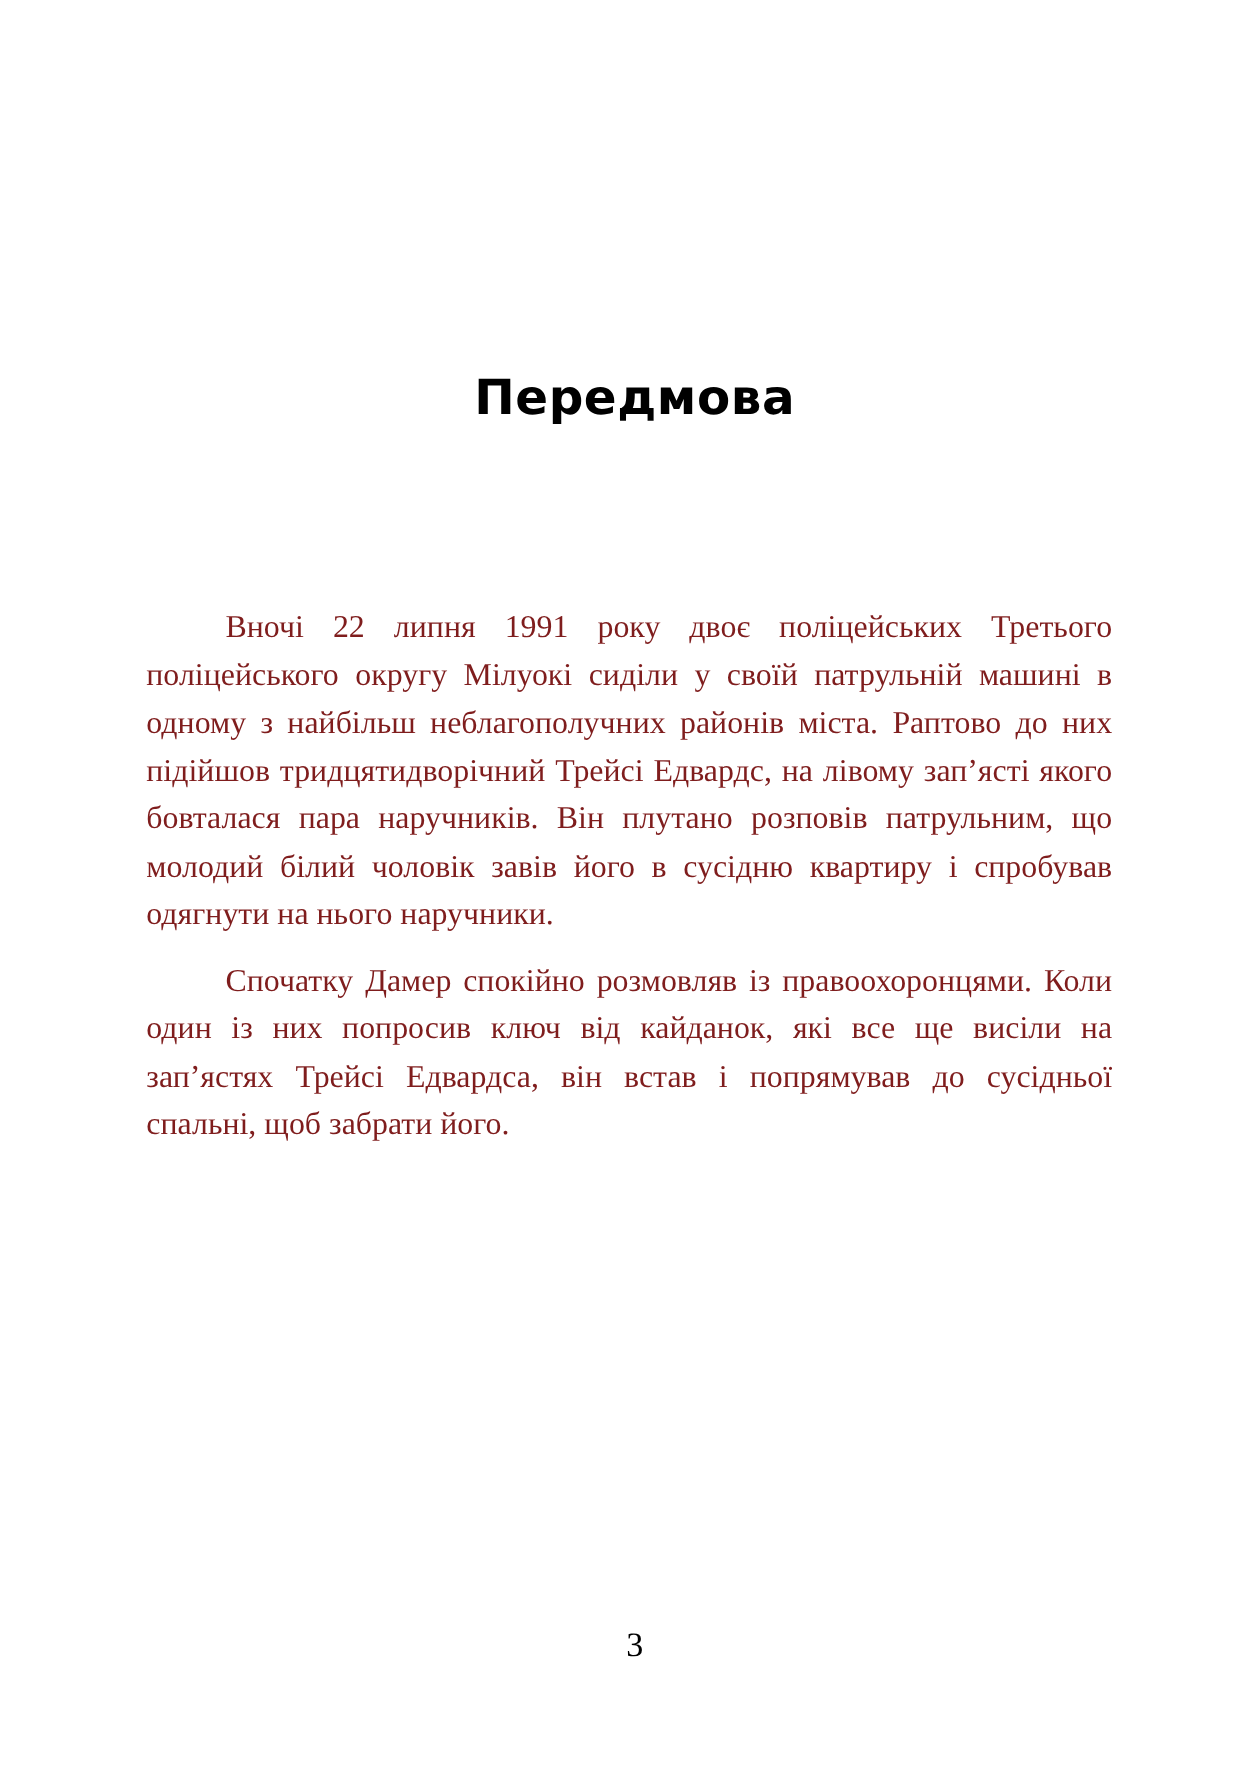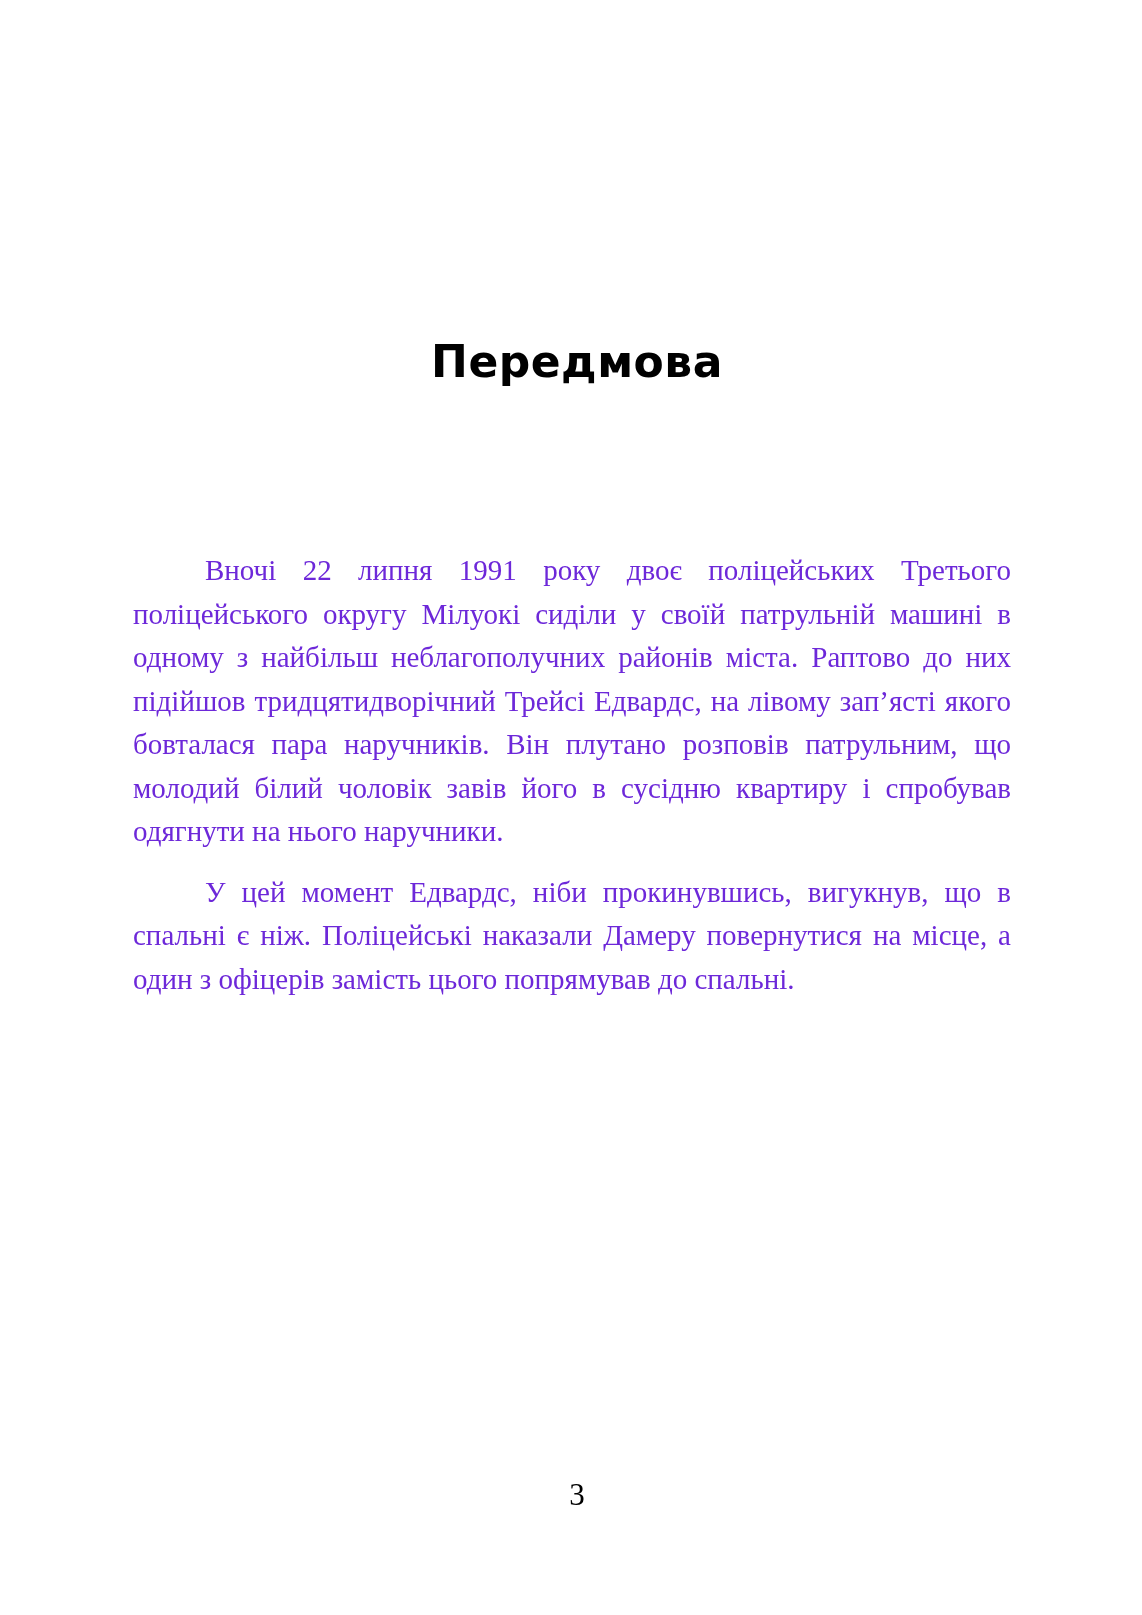"Вночі 22 липня 1991 року" .body-text { color: #6d28d9 -> #7f1d1d }
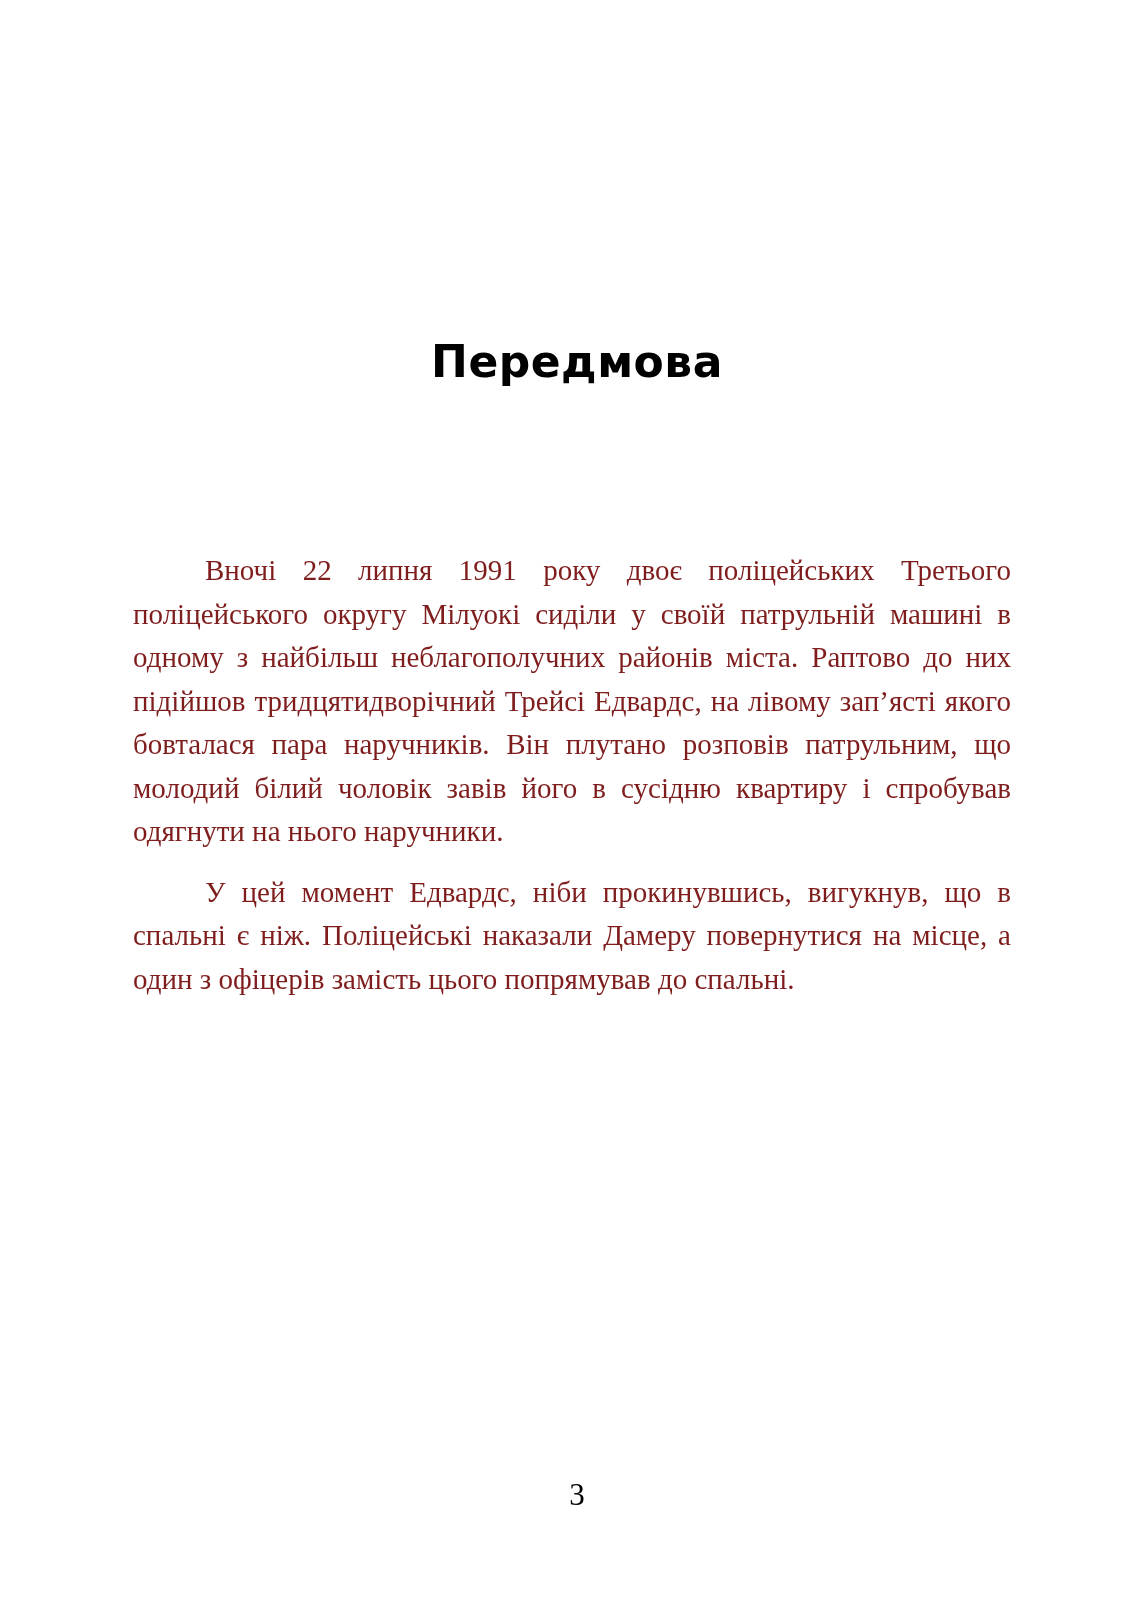"Спочатку Дамер спокійно розмовляв із" p { html: none -> <p>Спочатку Дамер спокійно розмовляв із правоохоронцями. Коли один із них попросив ключ від кайданок, які все ще висіли на зап’ястях Трейсі Едвардса, він встав і попрямував до сусідньої спальні, щоб забрати його.</p> }
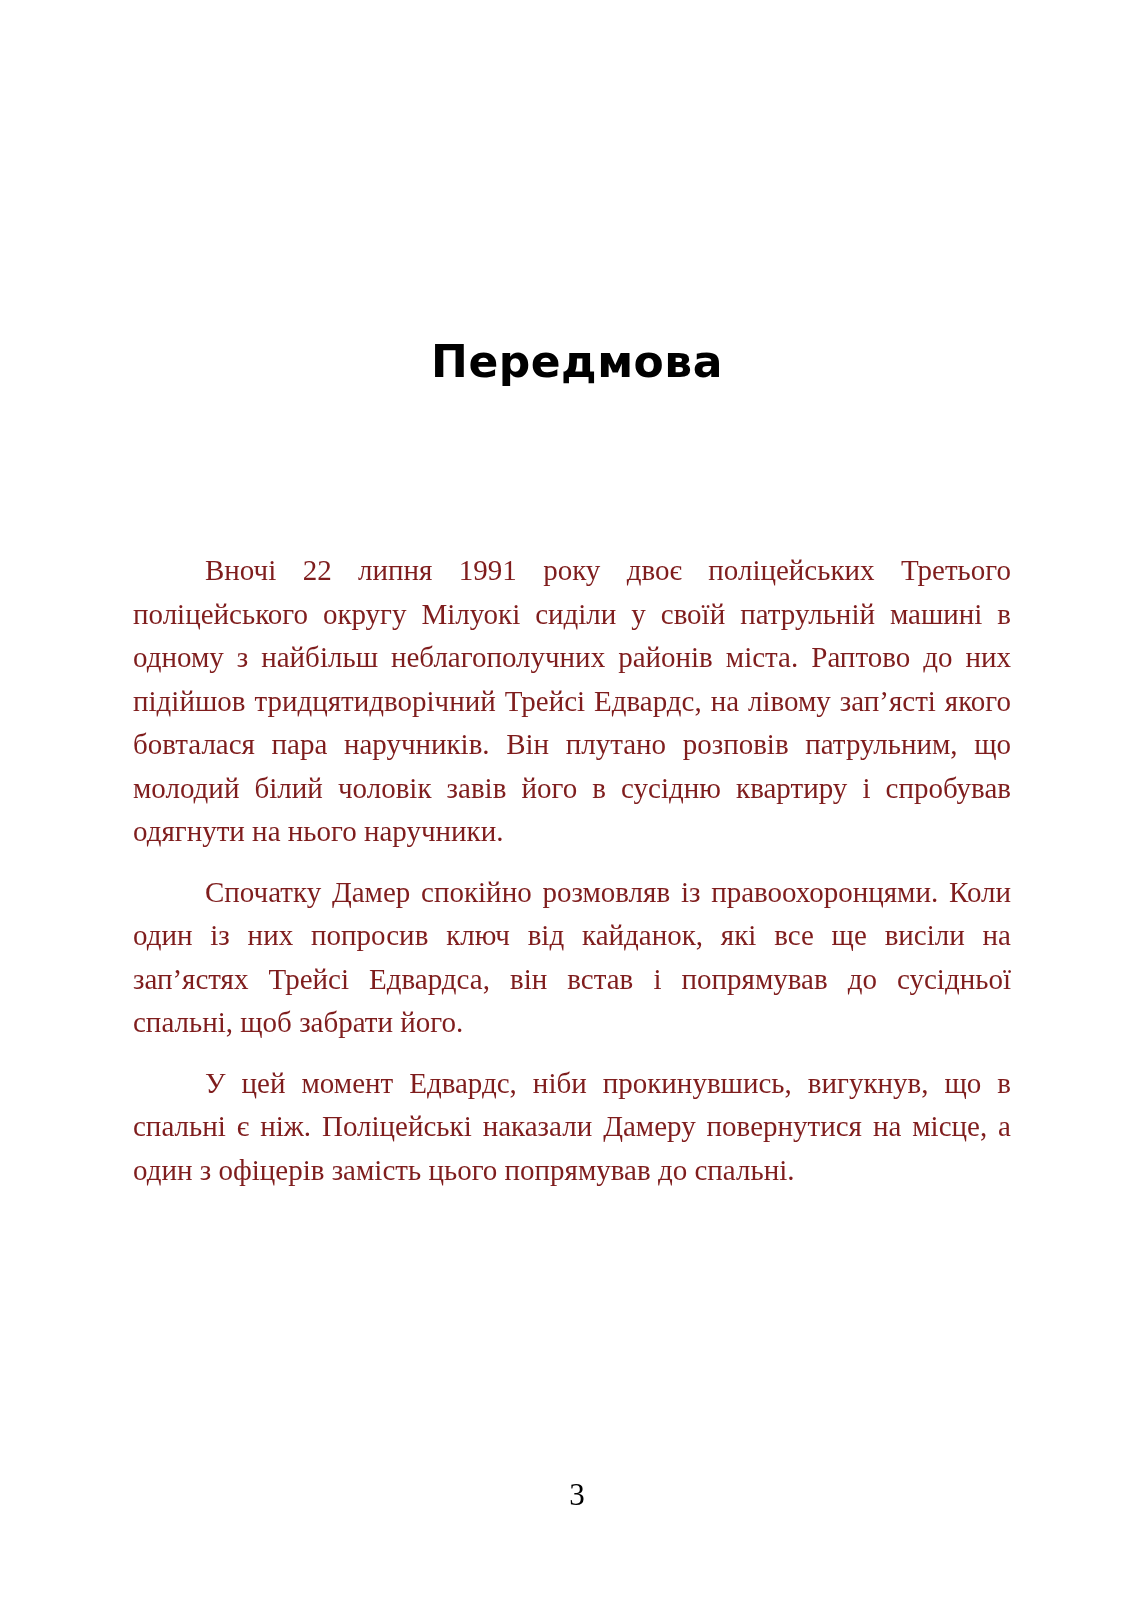"У цей момент Едвардс, ніби" p { html: <p>У цей момент Едвардс, ніби прокинувшись, вигукнув, що в спальні є ніж. Поліцейські наказали Дамеру повернутися на місце, а один з офіцерів замість цього попрямував до спальні.</p> -> none }
